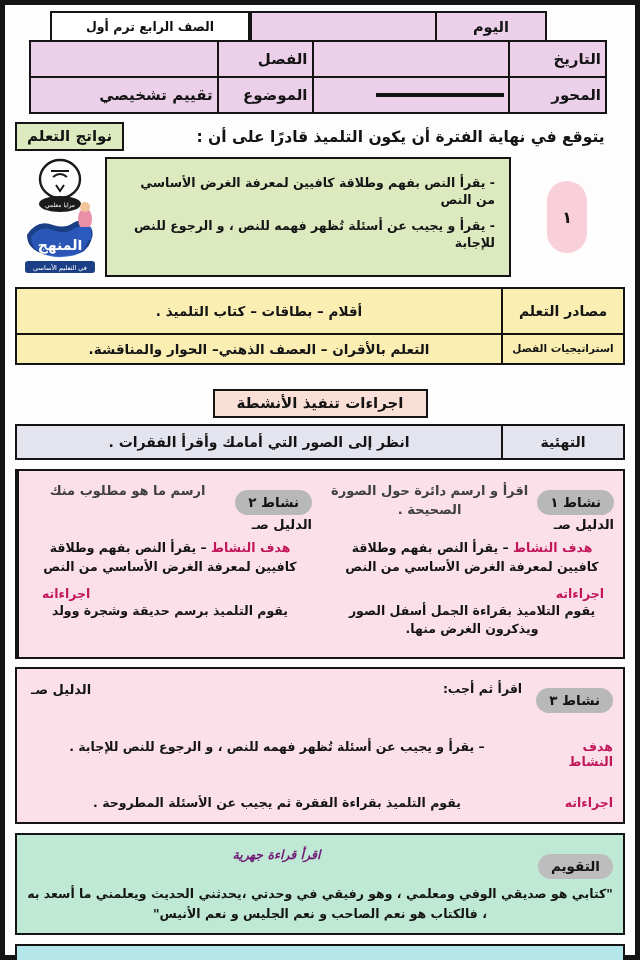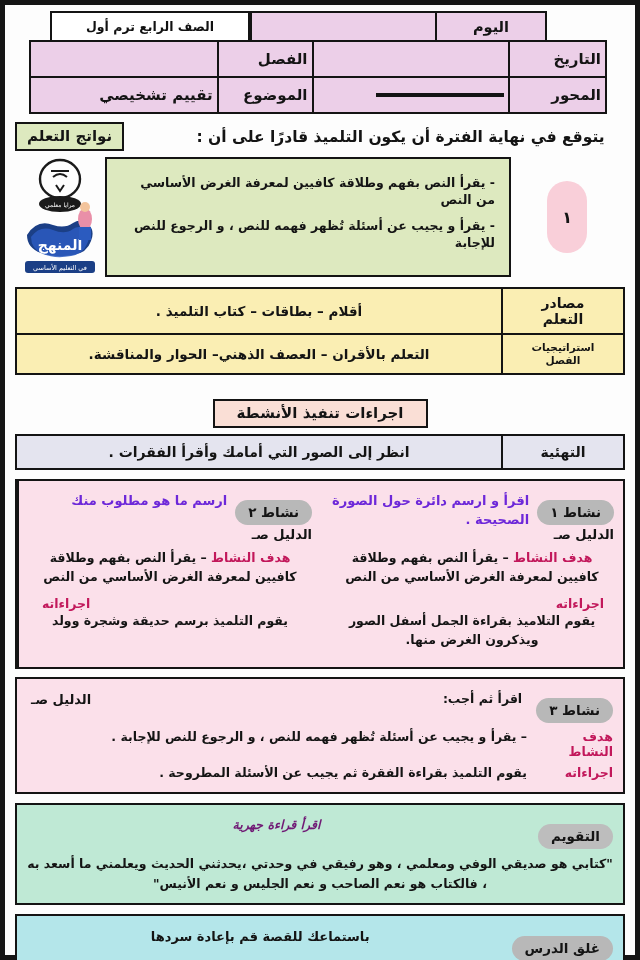"أقلام – بطاقات – كتاب" .res-tbl td { padding: 6px 16px -> 6px 8px }
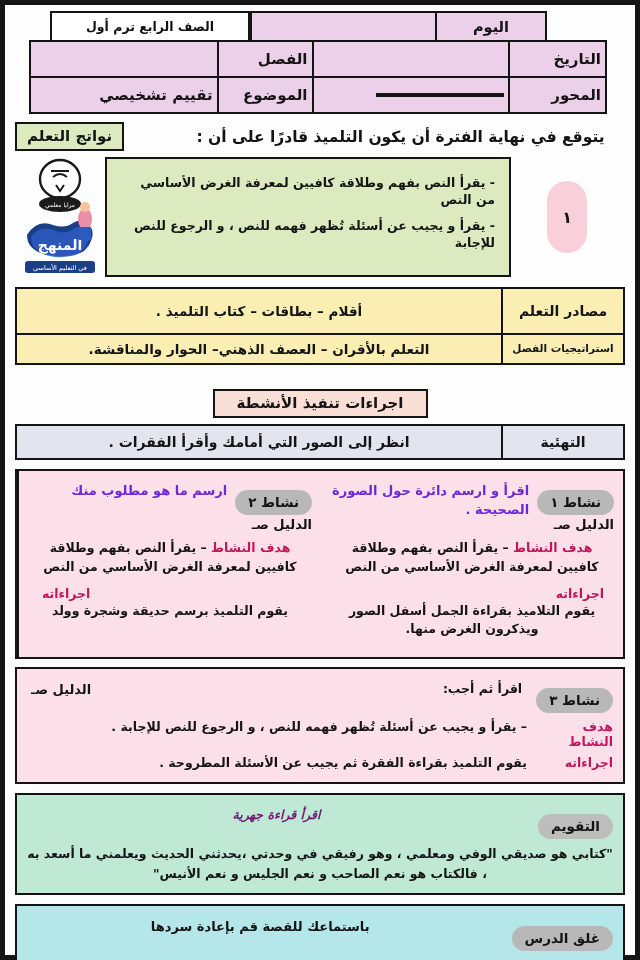"ارسم ما هو مطلوب منك" .act-title { color: #6d28d9 -> #404040; text-align: none -> center }
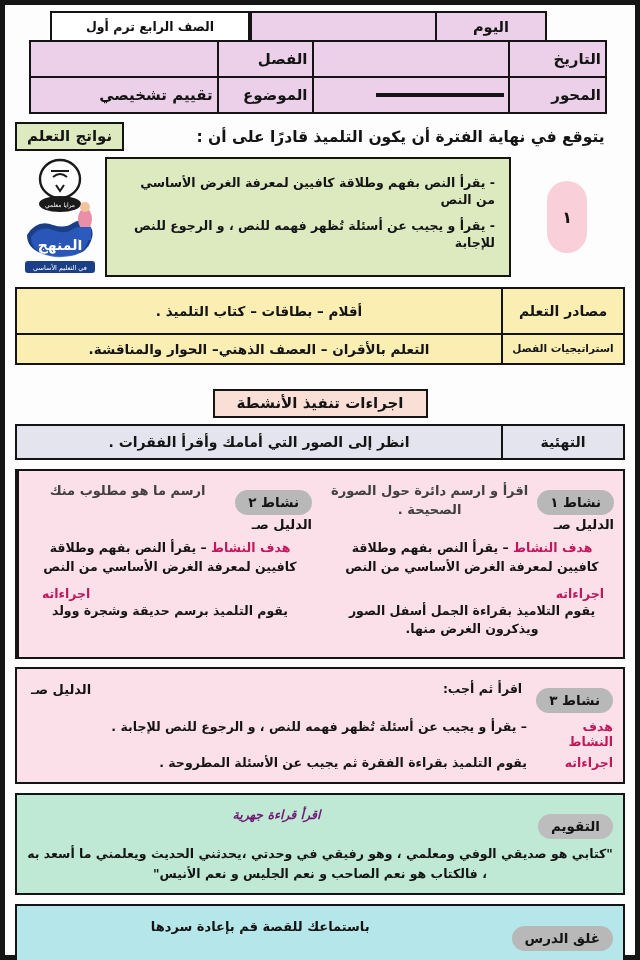"– يقرأ و يجيب عن" .act3-row .rtxt { margin-top: none -> 20px; text-align: right -> center }
